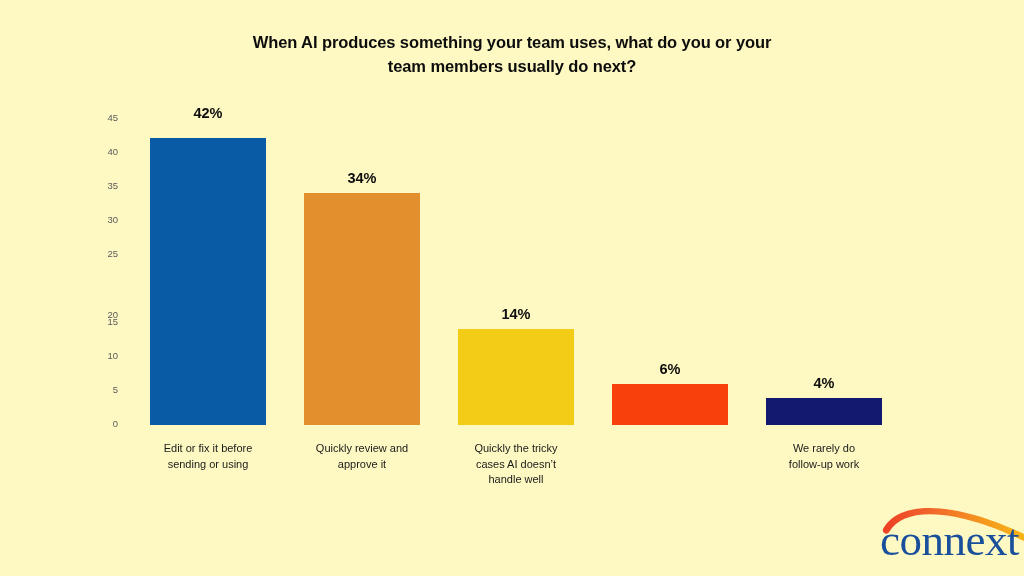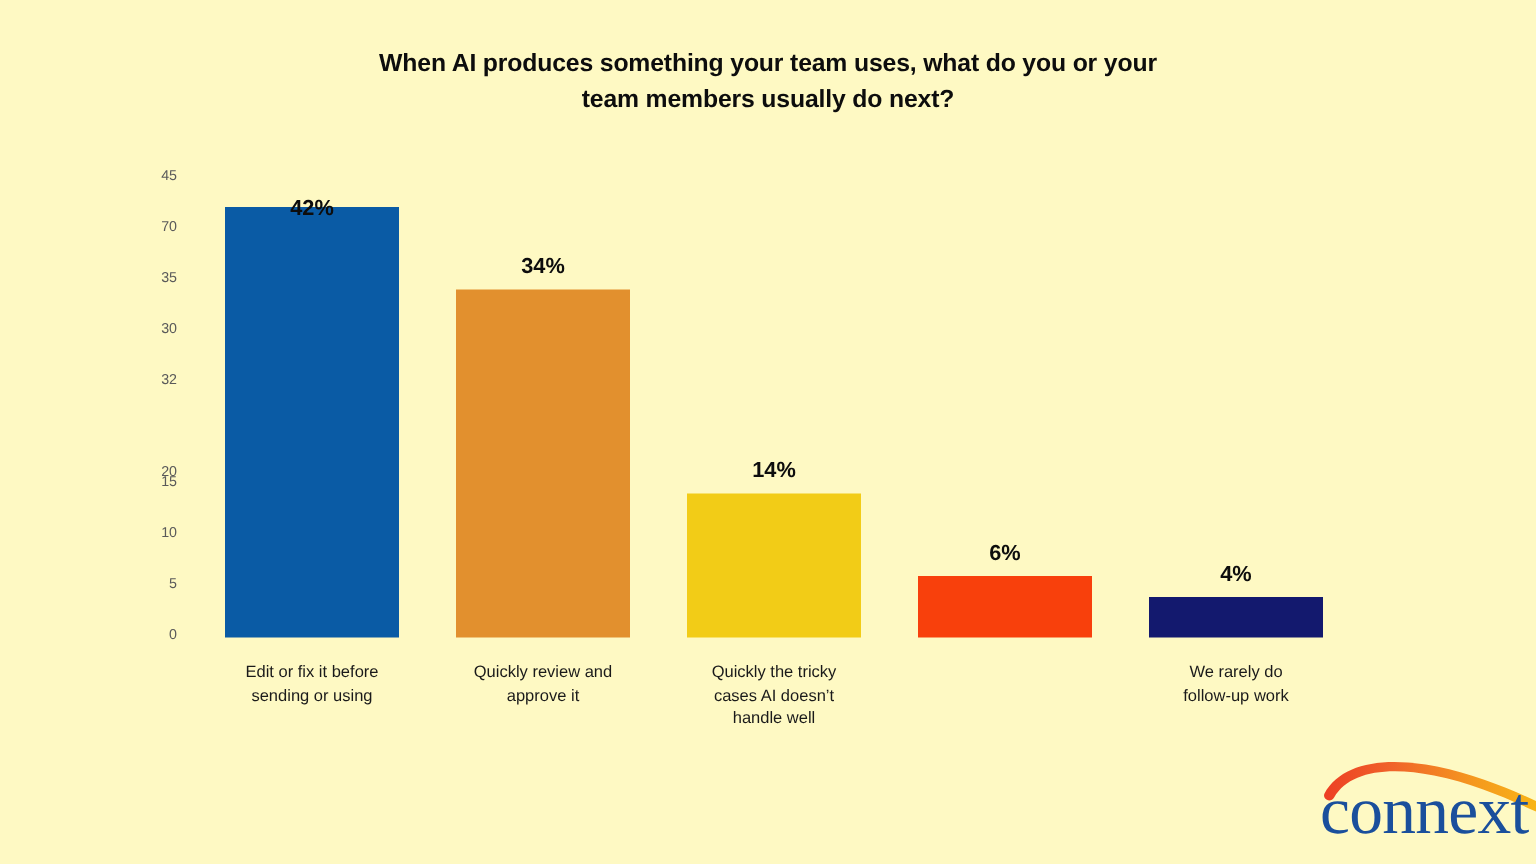"42%" div.bar-value { top: 131px -> 105px }
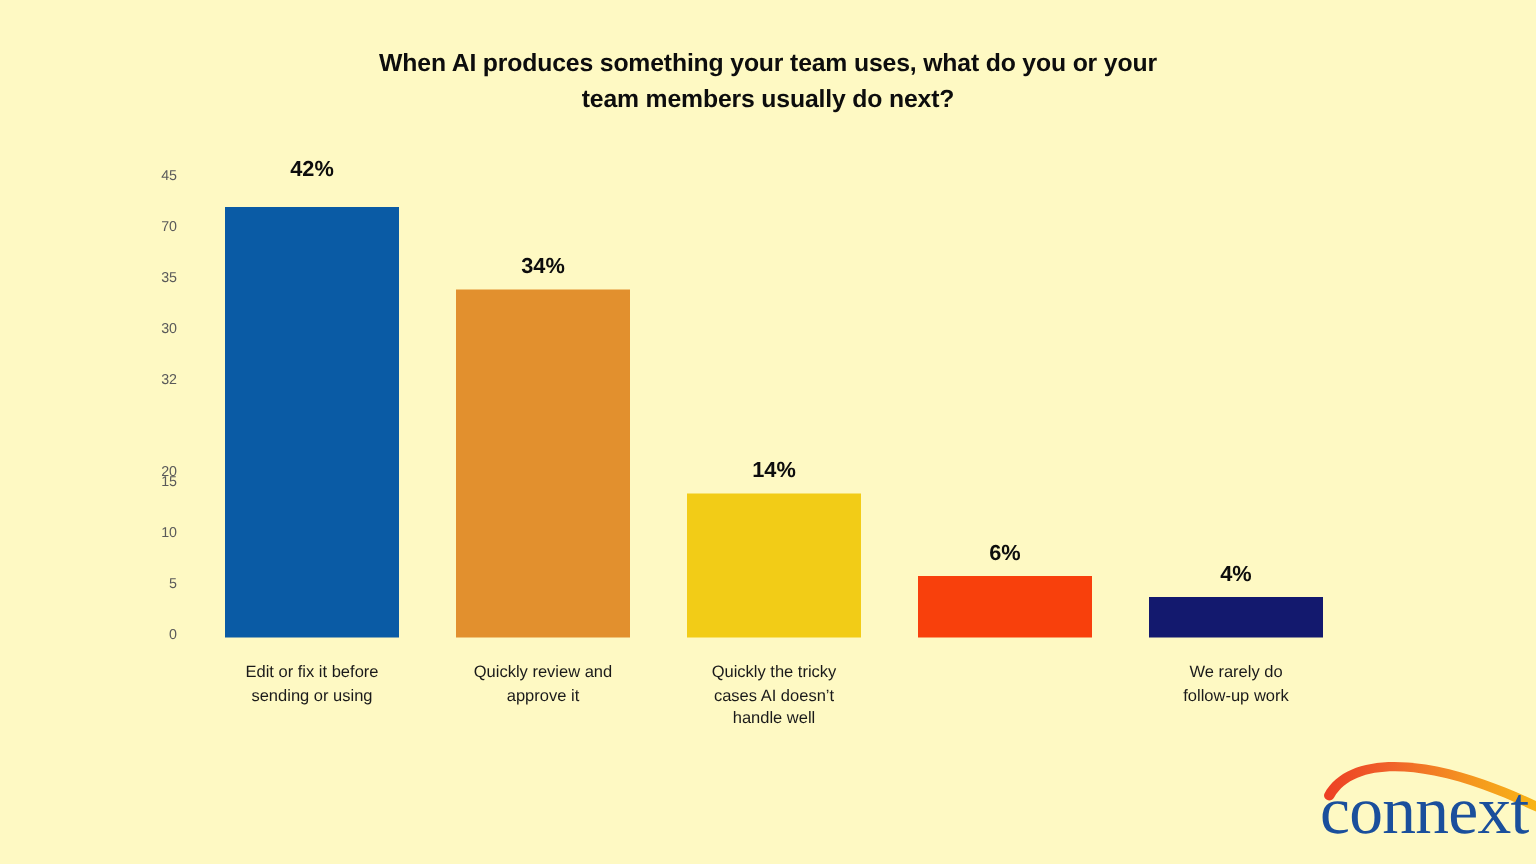"70" div.ytick { text: 70 -> 40 }
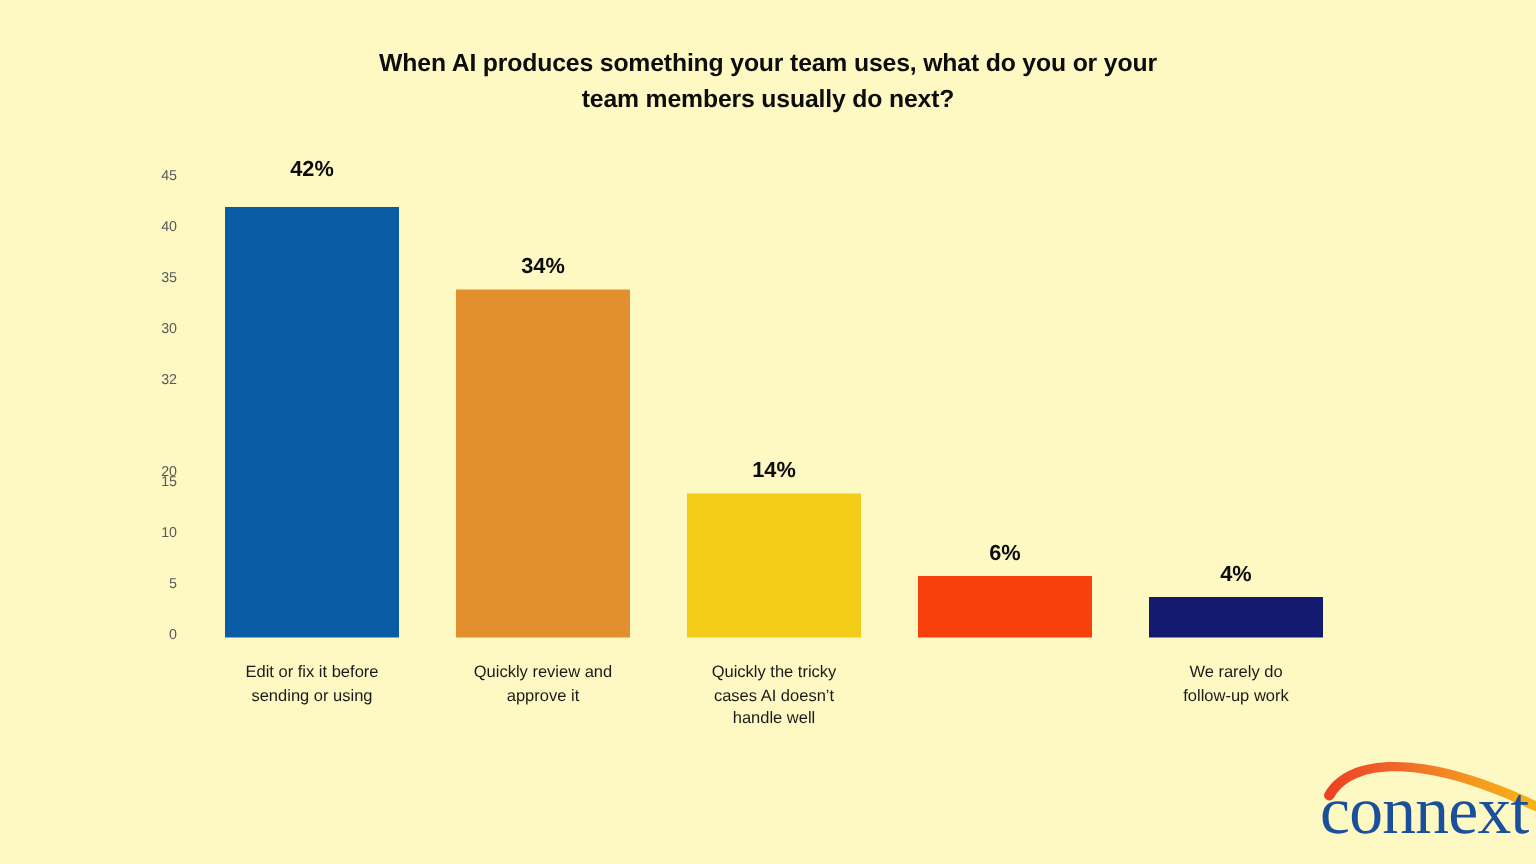"32" div.ytick { text: 32 -> 25 }
